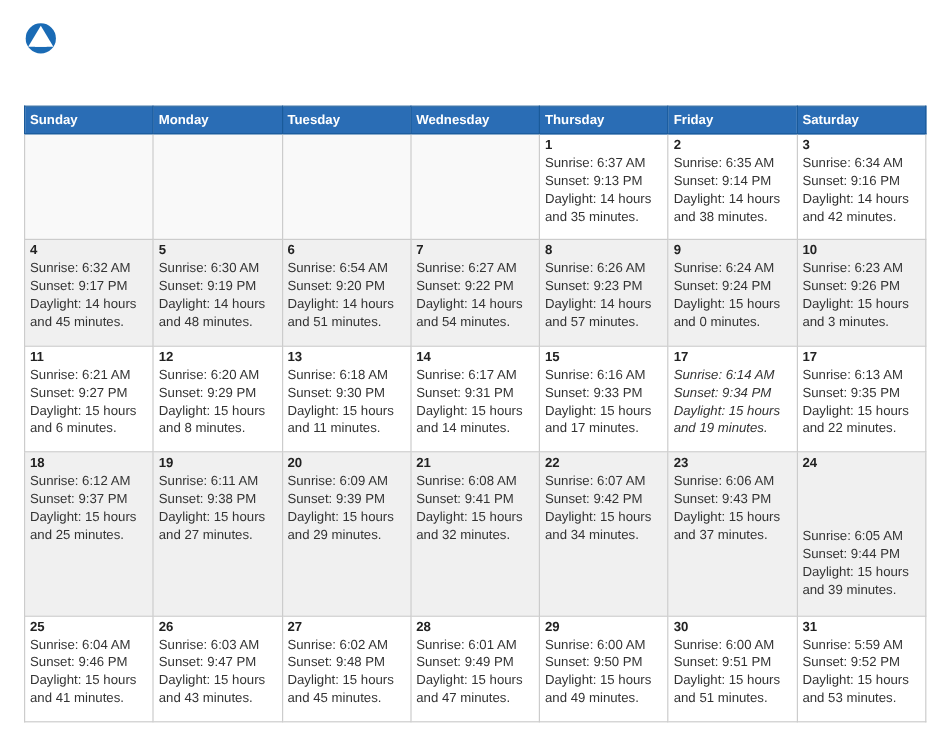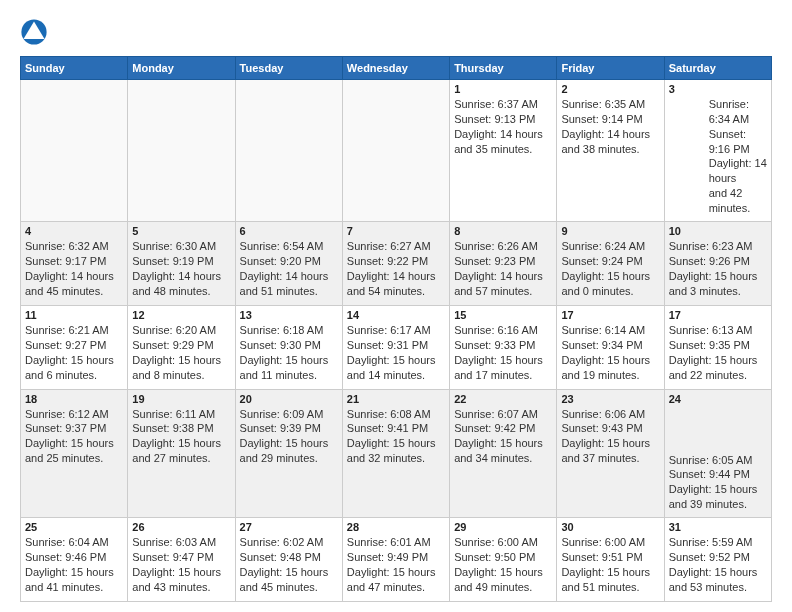"Sunday" .page { gap: none -> 32px }
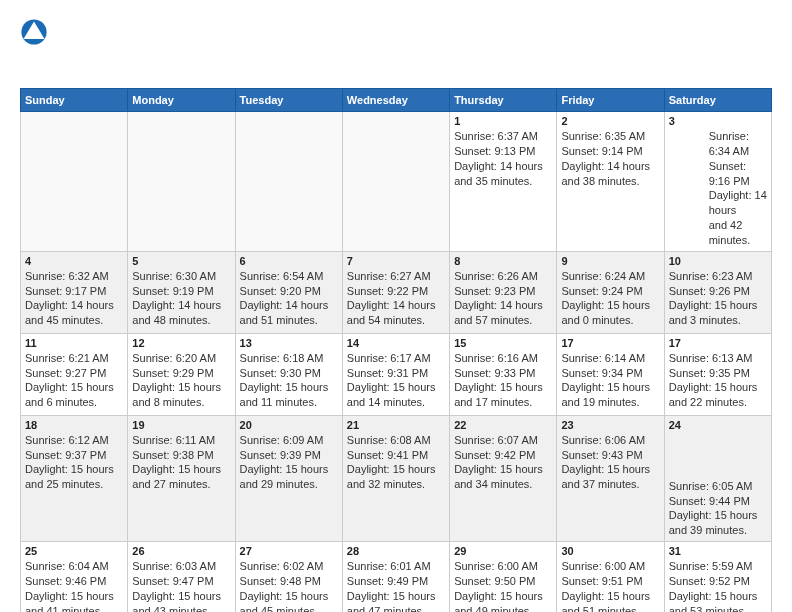"Sunrise: 6:34 AM" div.day-info { margin-left: 40px -> none }
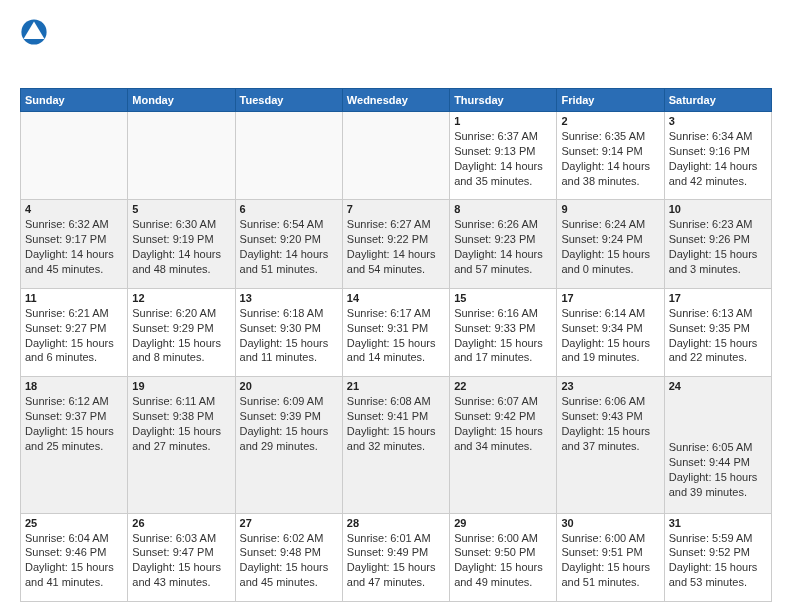"Sunrise: 6:14 AM" div.day-info { font-style: none -> italic }
